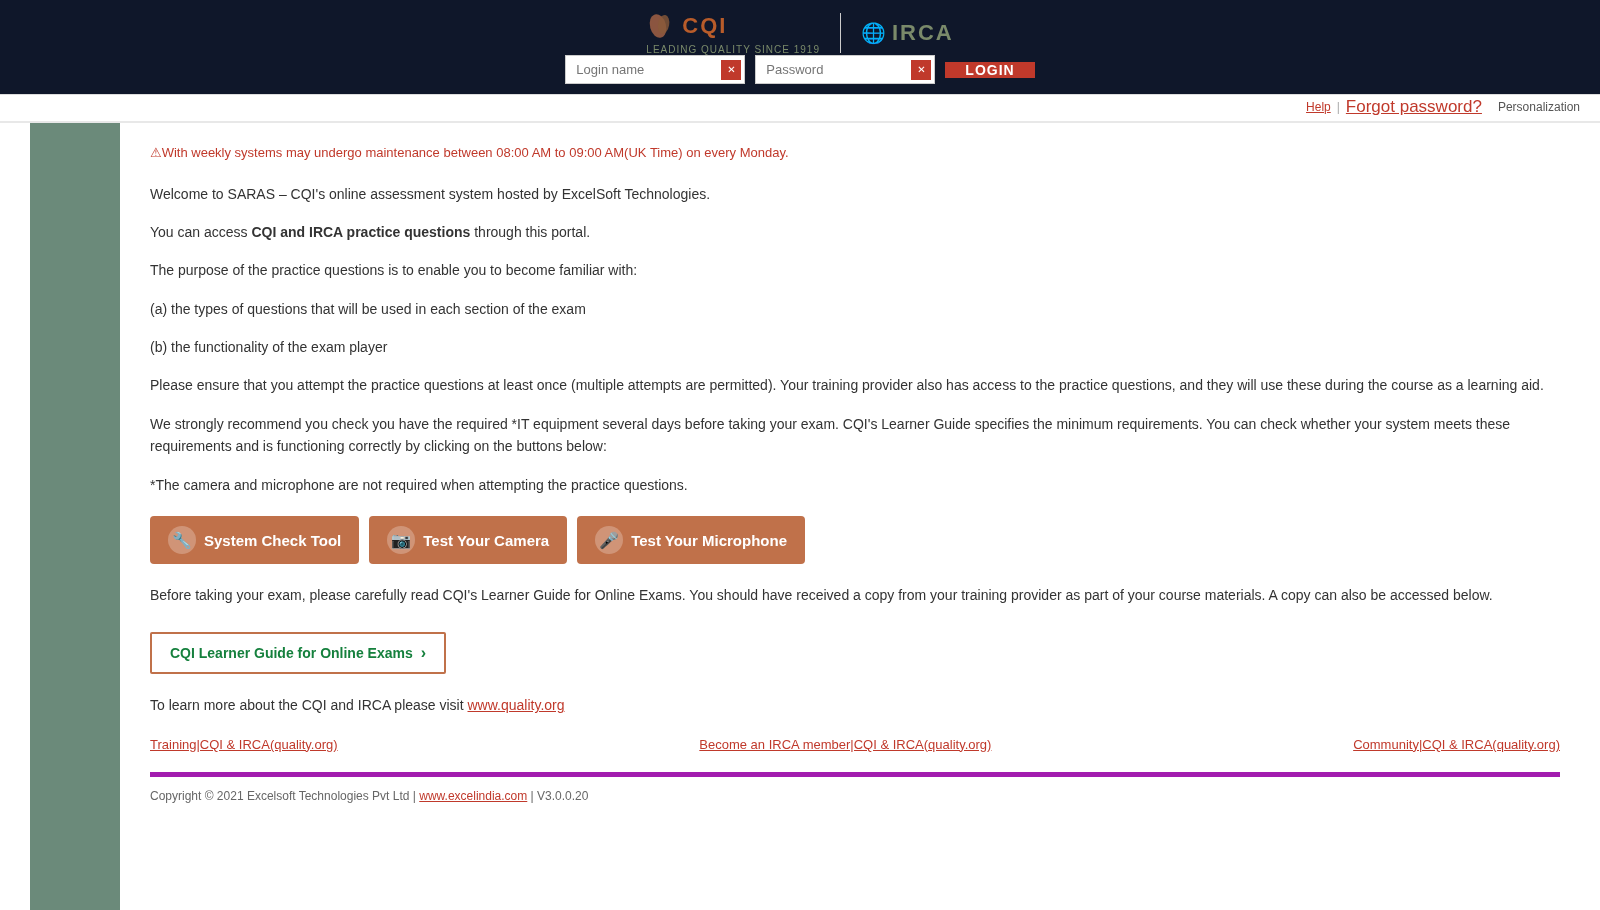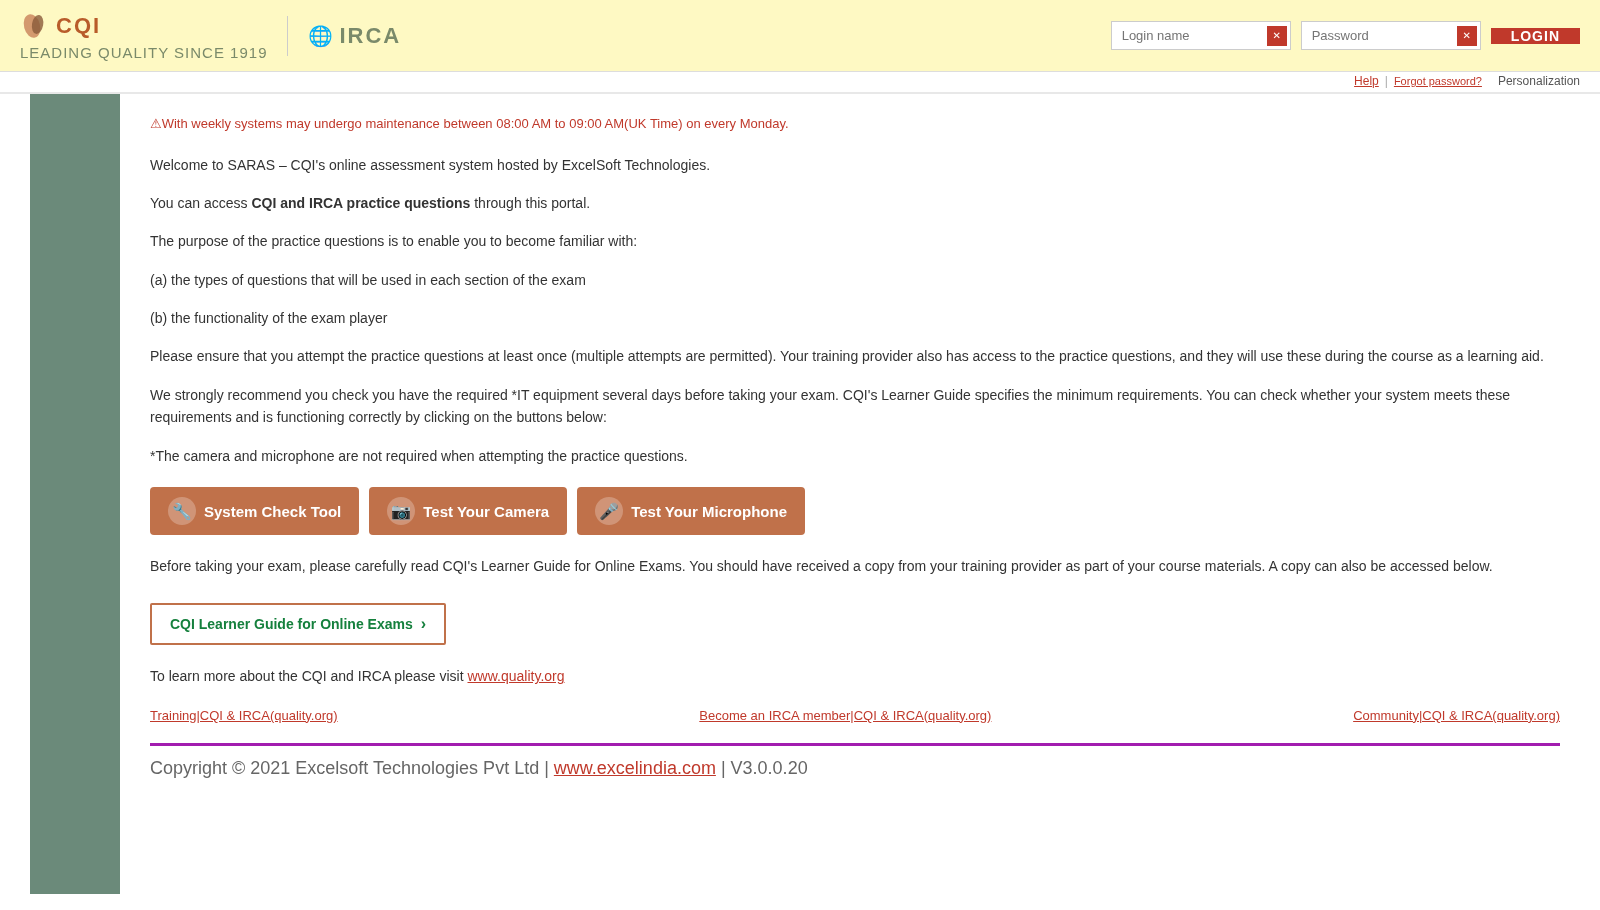"CQI" .header { background: #fef9c3 -> #0f172a; flex-direction: none -> column }
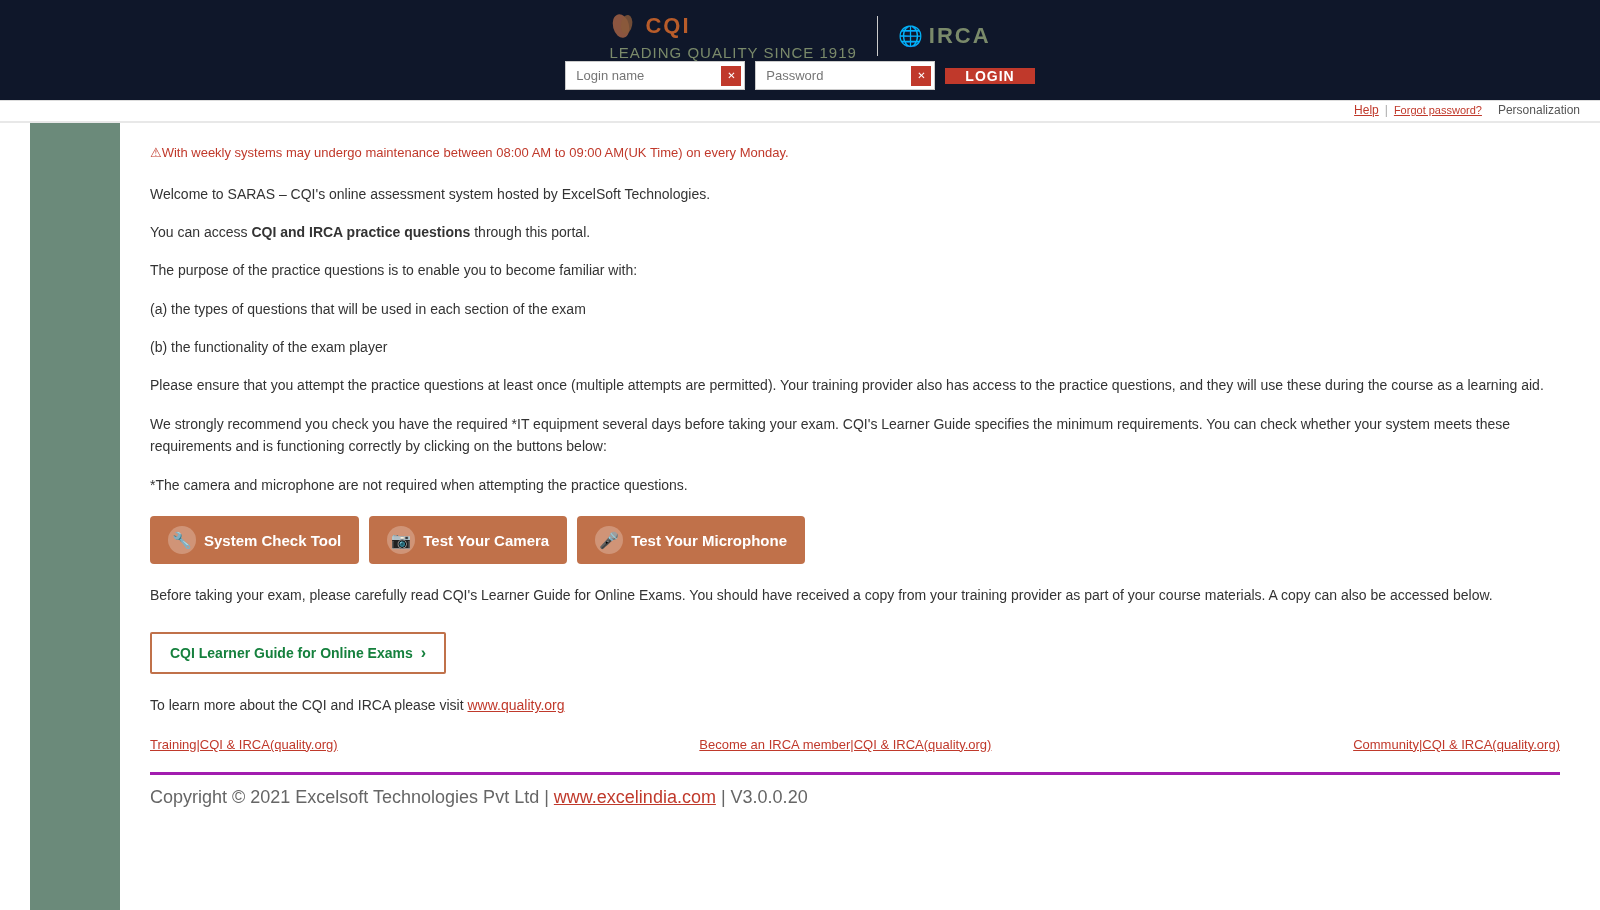"LEADING QUALITY SINCE 1919" .cqi-tagline { font-size: 15px -> 10px }
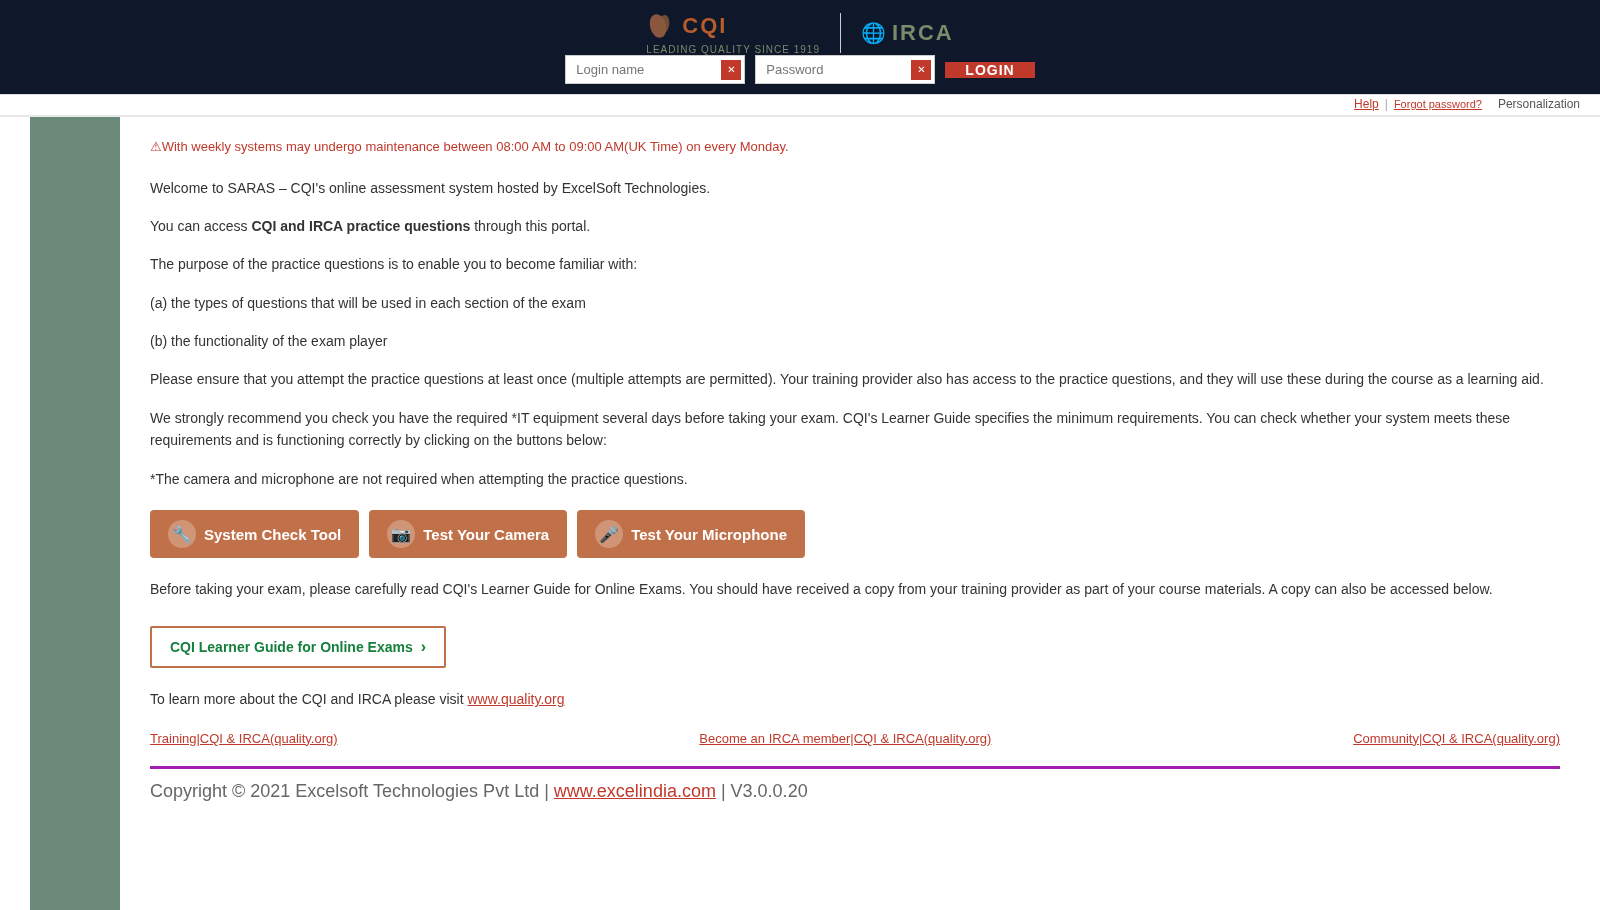"Forgot password?" a.link-text { font-size: 11px -> 17px }
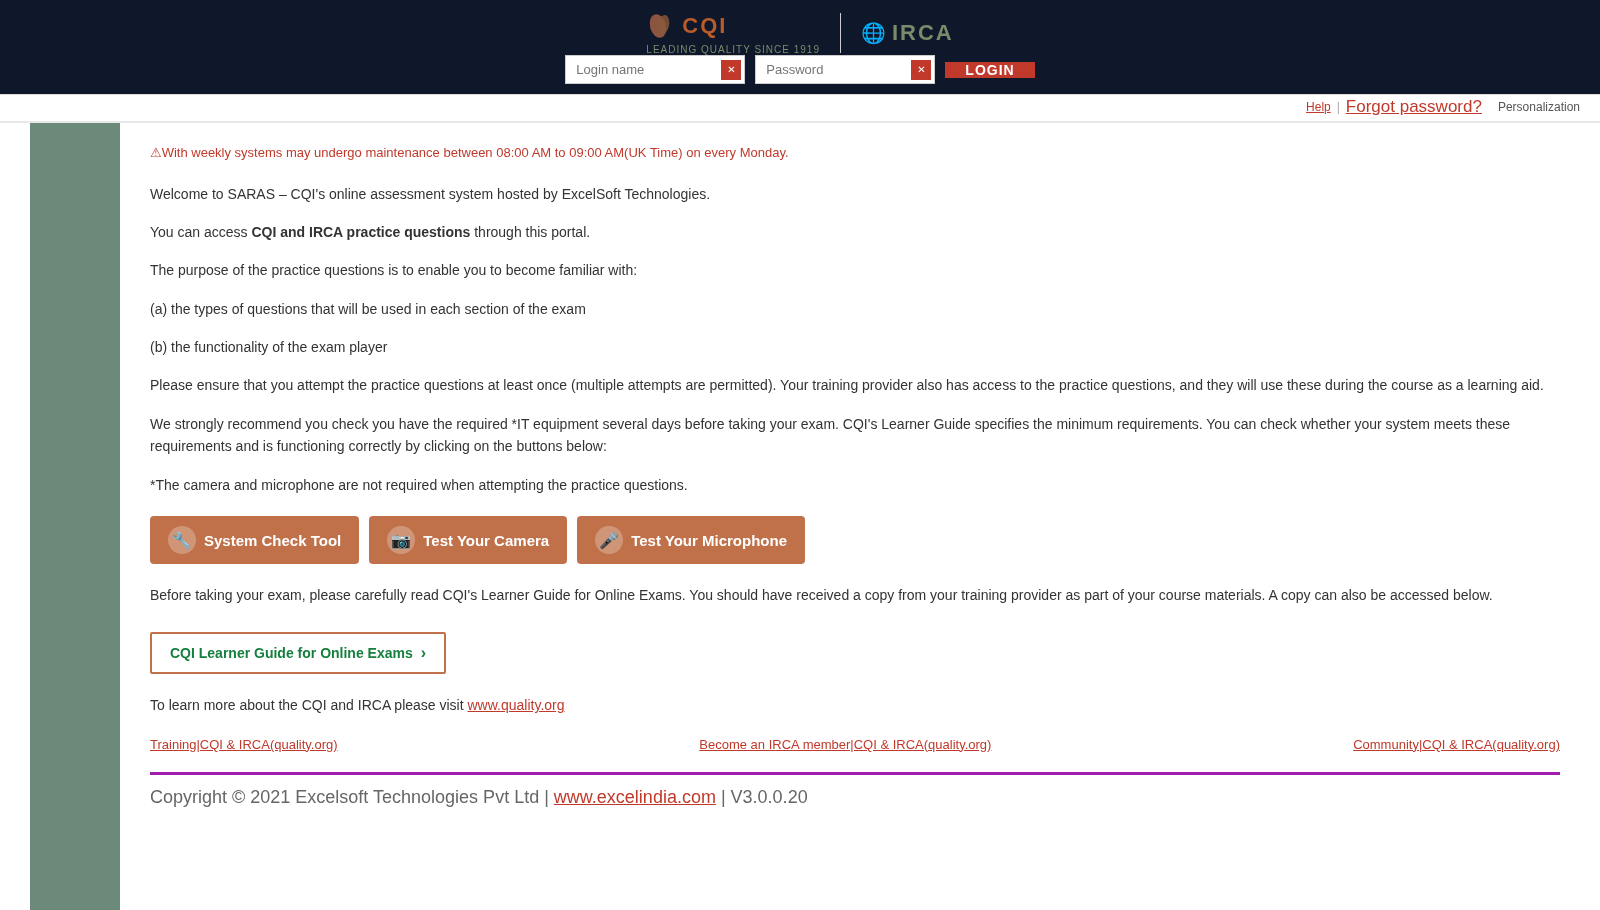"Copyright © 2021 Excelsoft Technologies" .copyright { border-top: 3px solid #a21caf -> 5px solid #a21caf; font-size: 18px -> 12px }
